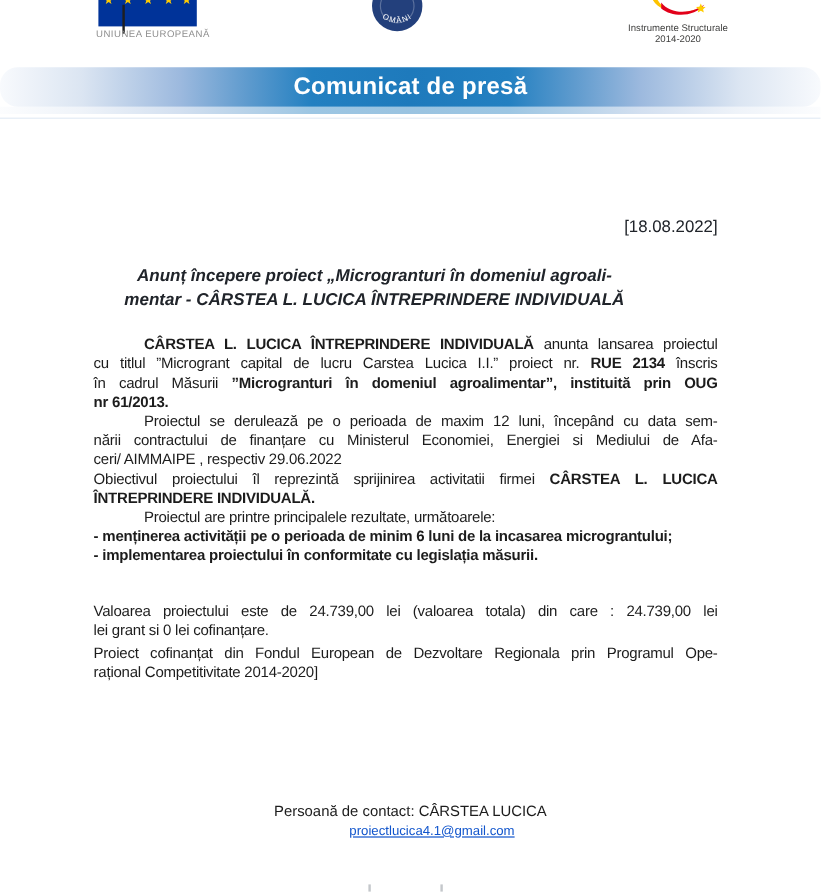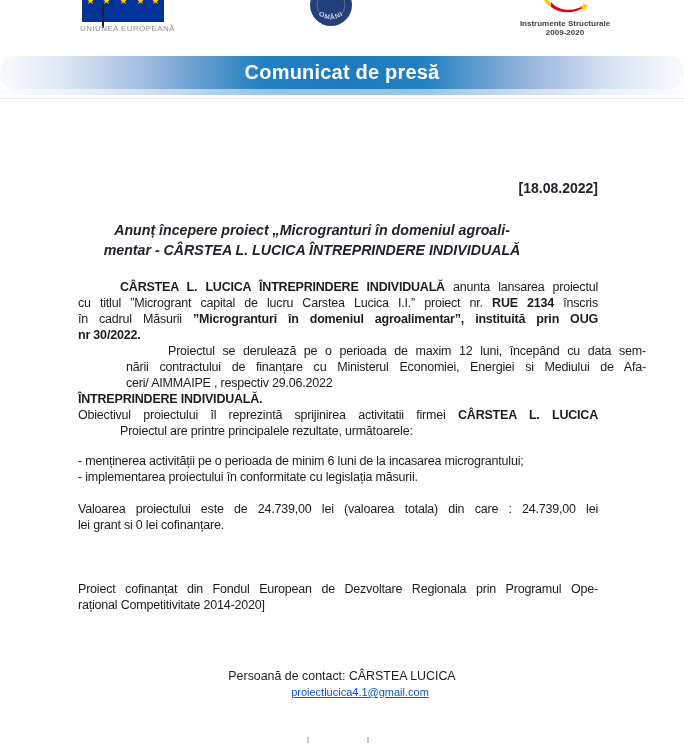"Instrumente Structurale" .is-label { font-weight: bold -> normal }
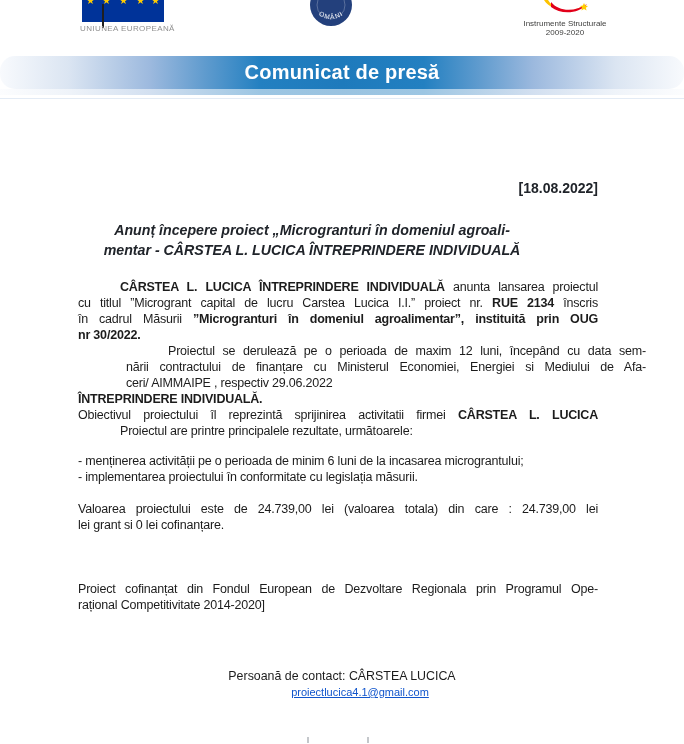"2009-2020" div { text: 2009-2020 -> 2014-2020 }
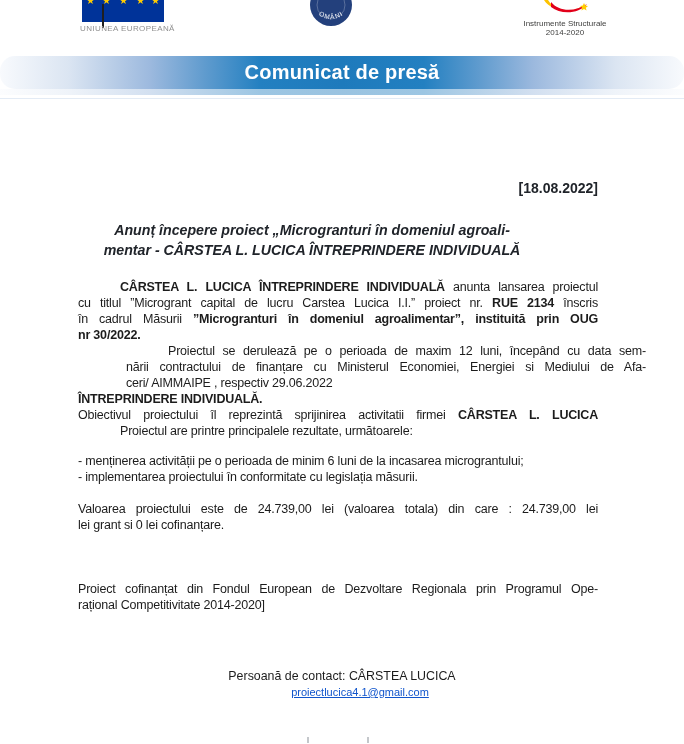"[18.08.2022]" .date-line { font-weight: bold -> normal }
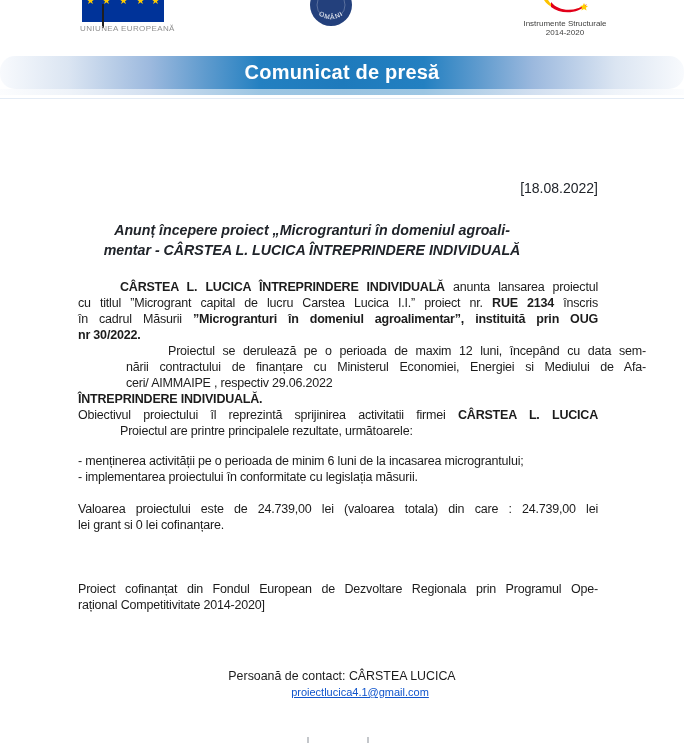"nr 30/2022." b { text: 30/2022 -> 61/2013 }
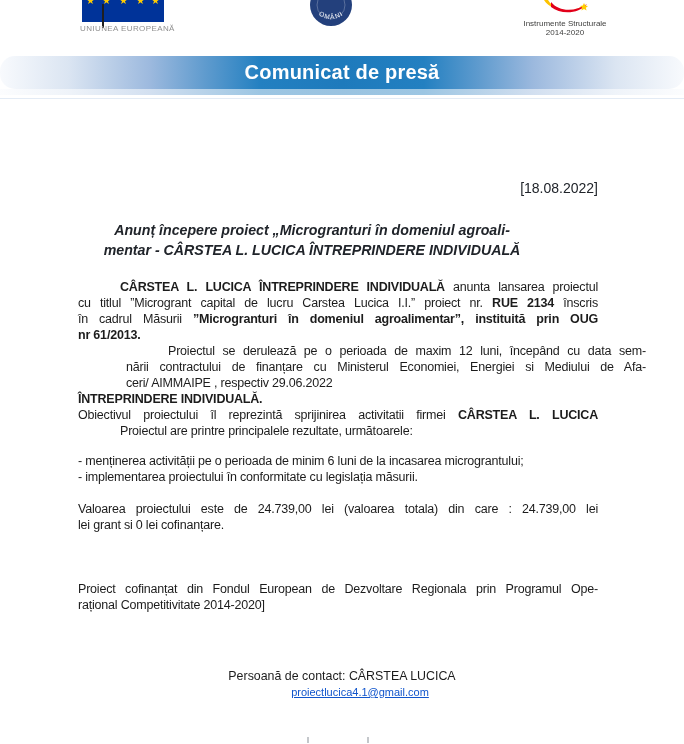"Proiectul se derulează pe o" div.col { margin-left: 48px -> none }
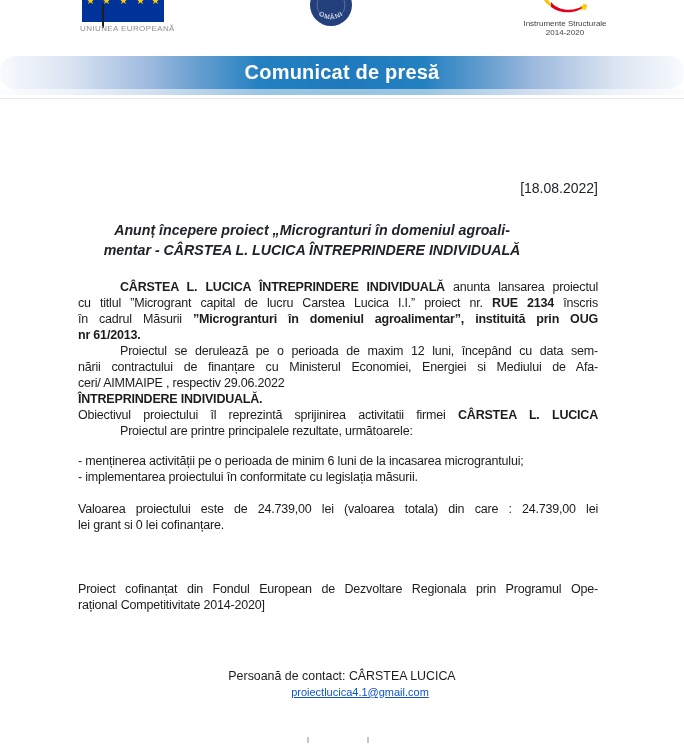"ÎNTREPRINDERE INDIVIDUALĂ." div.bline { order: before "Obiectivul proiectului îl reprezintă" -> after "Obiectivul proiectului îl reprezintă" }
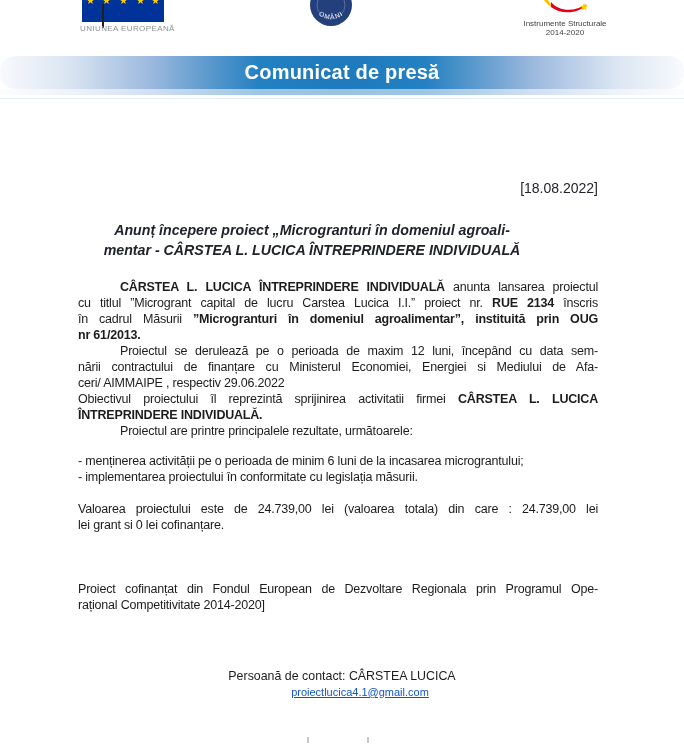"- menținerea activității pe o" #bullets { font-weight: none -> bold; top: 453px -> 439px }
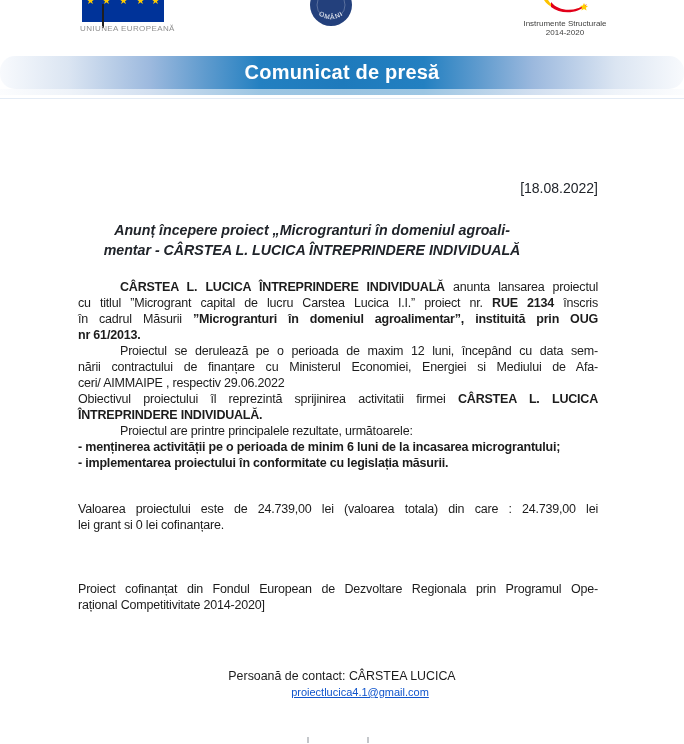"Proiect cofinanțat din Fondul European" #cofin { top: 581px -> 536px }
